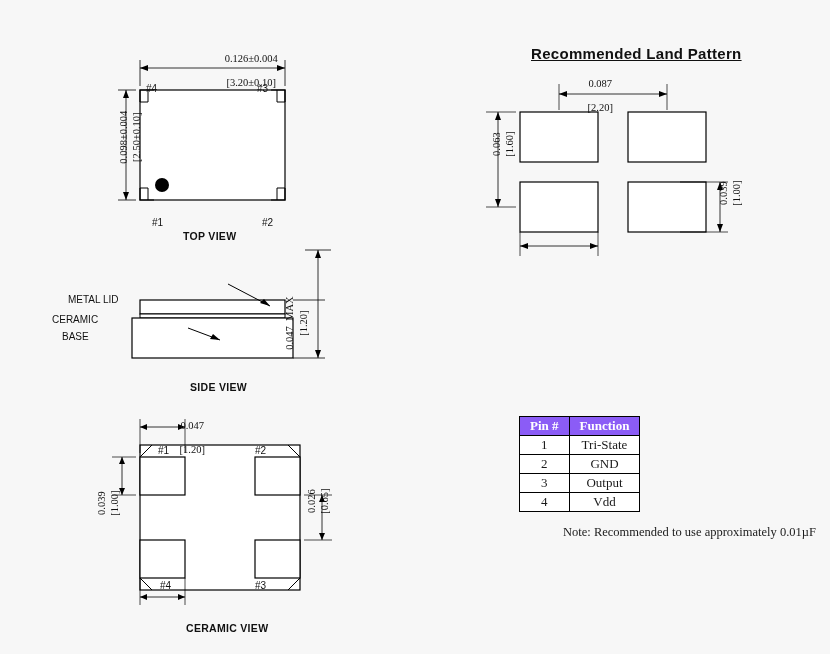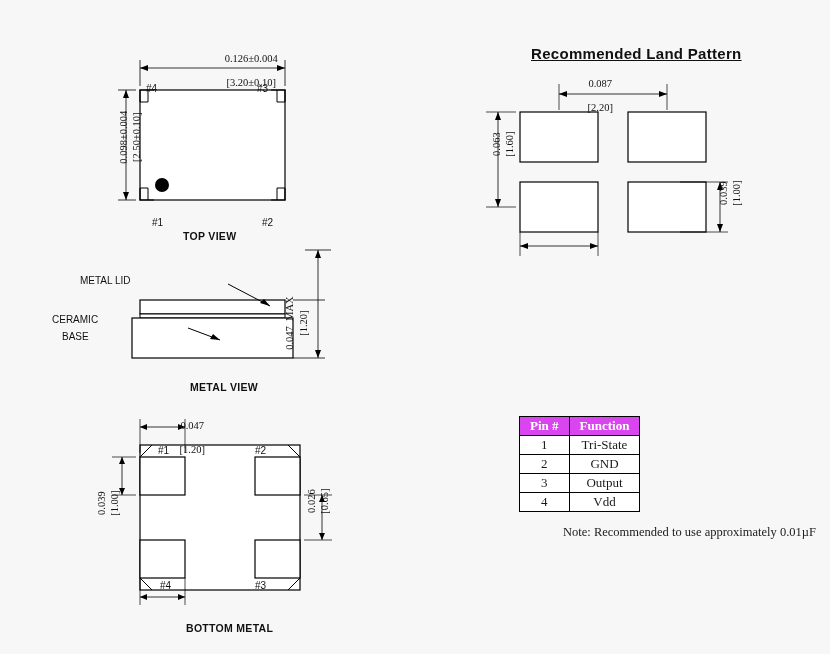"METAL LID" div.lbl { margin-left: 12px -> none; top: 275px -> 294px }
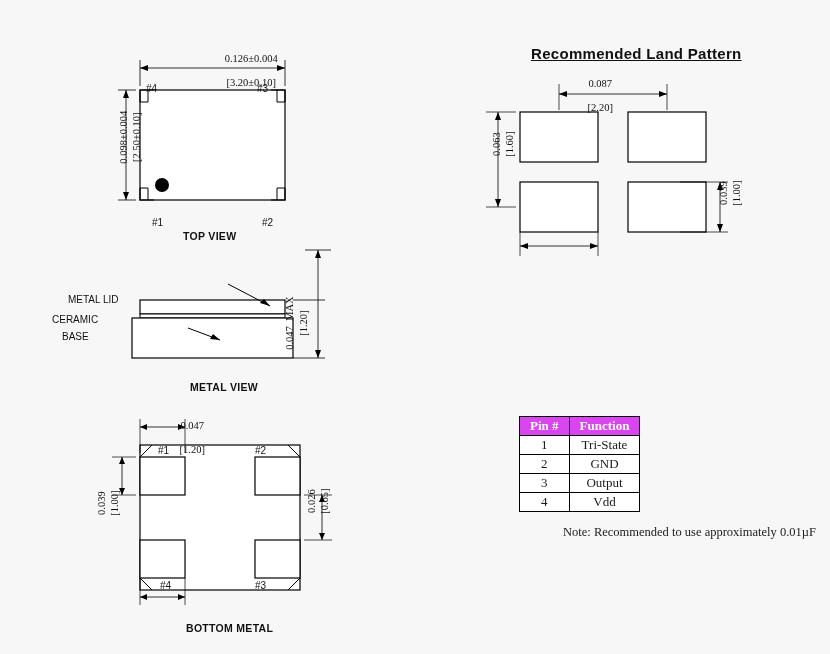"METAL VIEW" div.lbl { text: METAL -> SIDE }
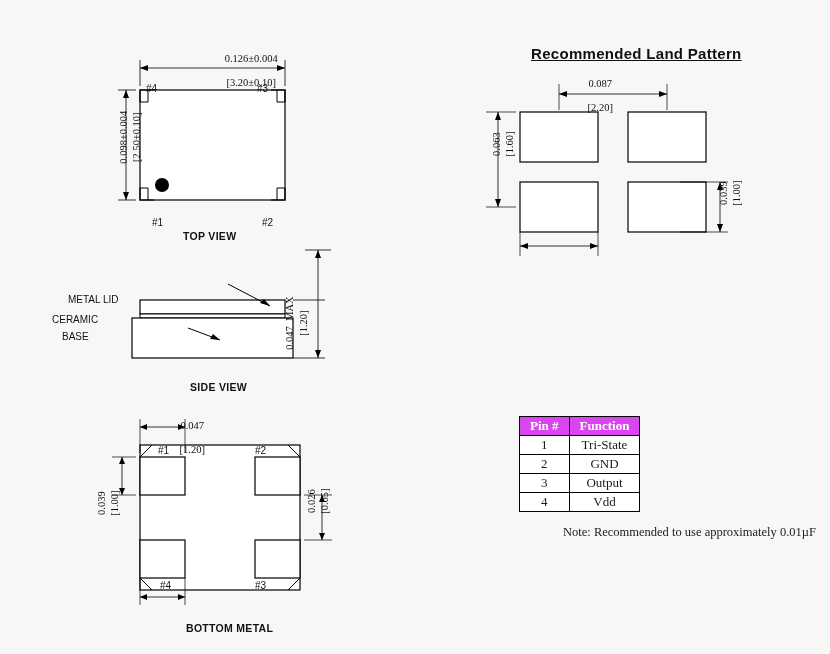"Pin #" .pintable th { background: #d946ef -> #8b5cf6 }
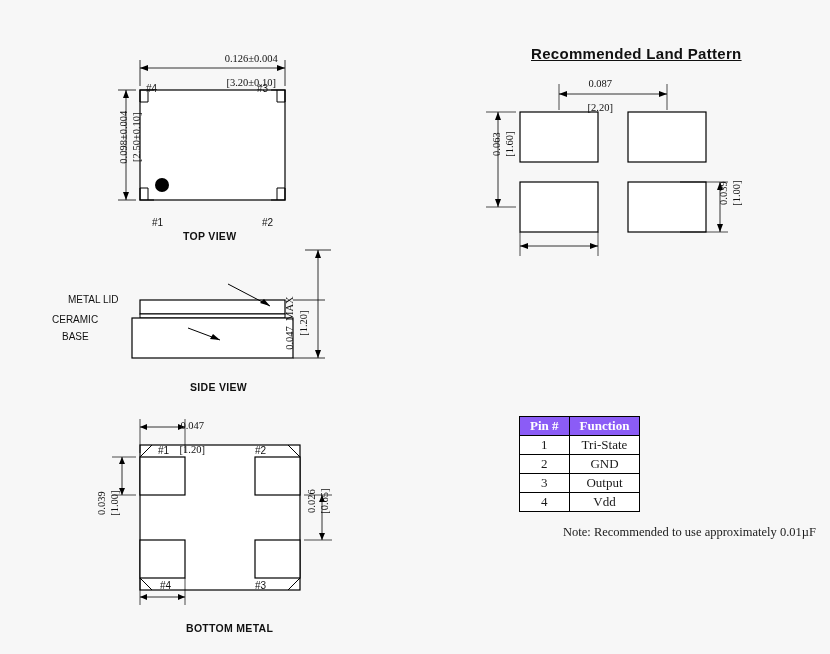"BOTTOM METAL" div.lbl { text: BOTTOM METAL -> CERAMIC VIEW }
